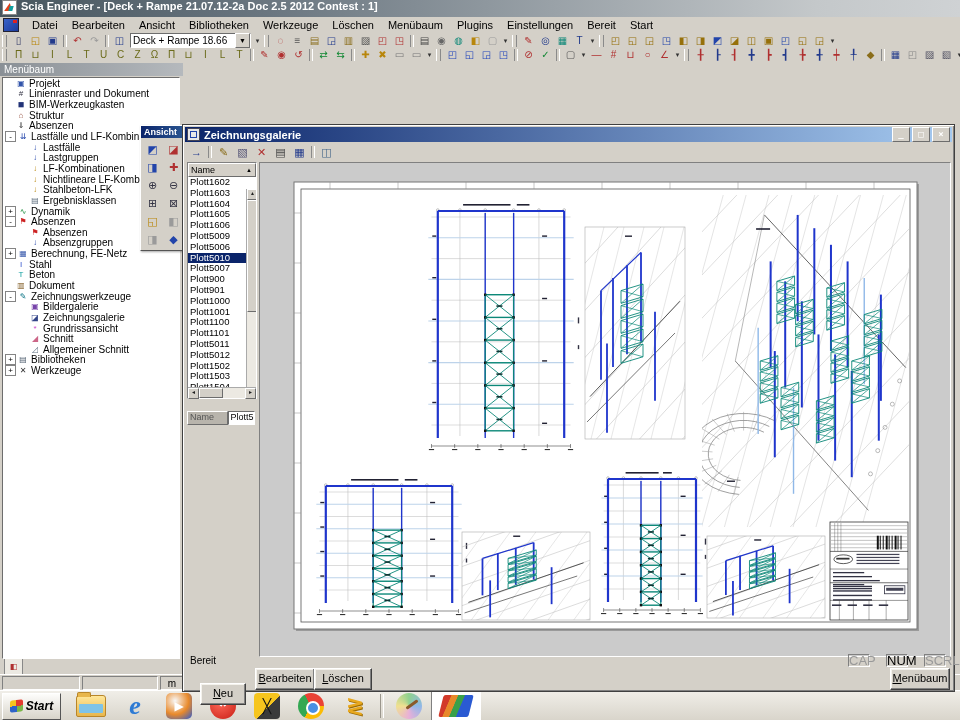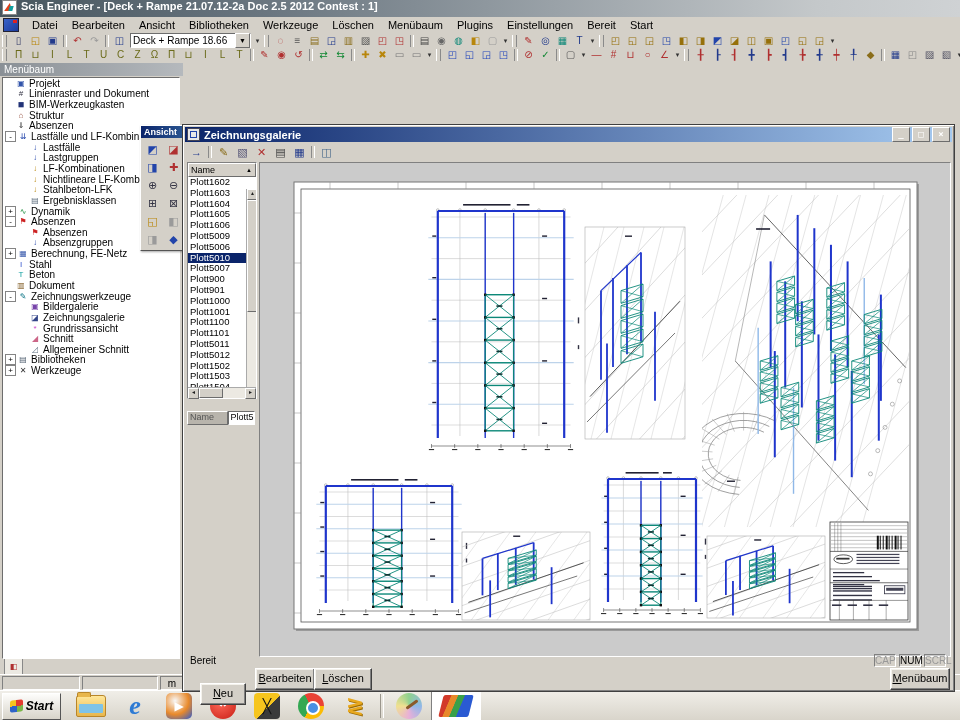"CAP" .ind { font-size: 10px -> 13px; margin-left: 3px -> 16px }
